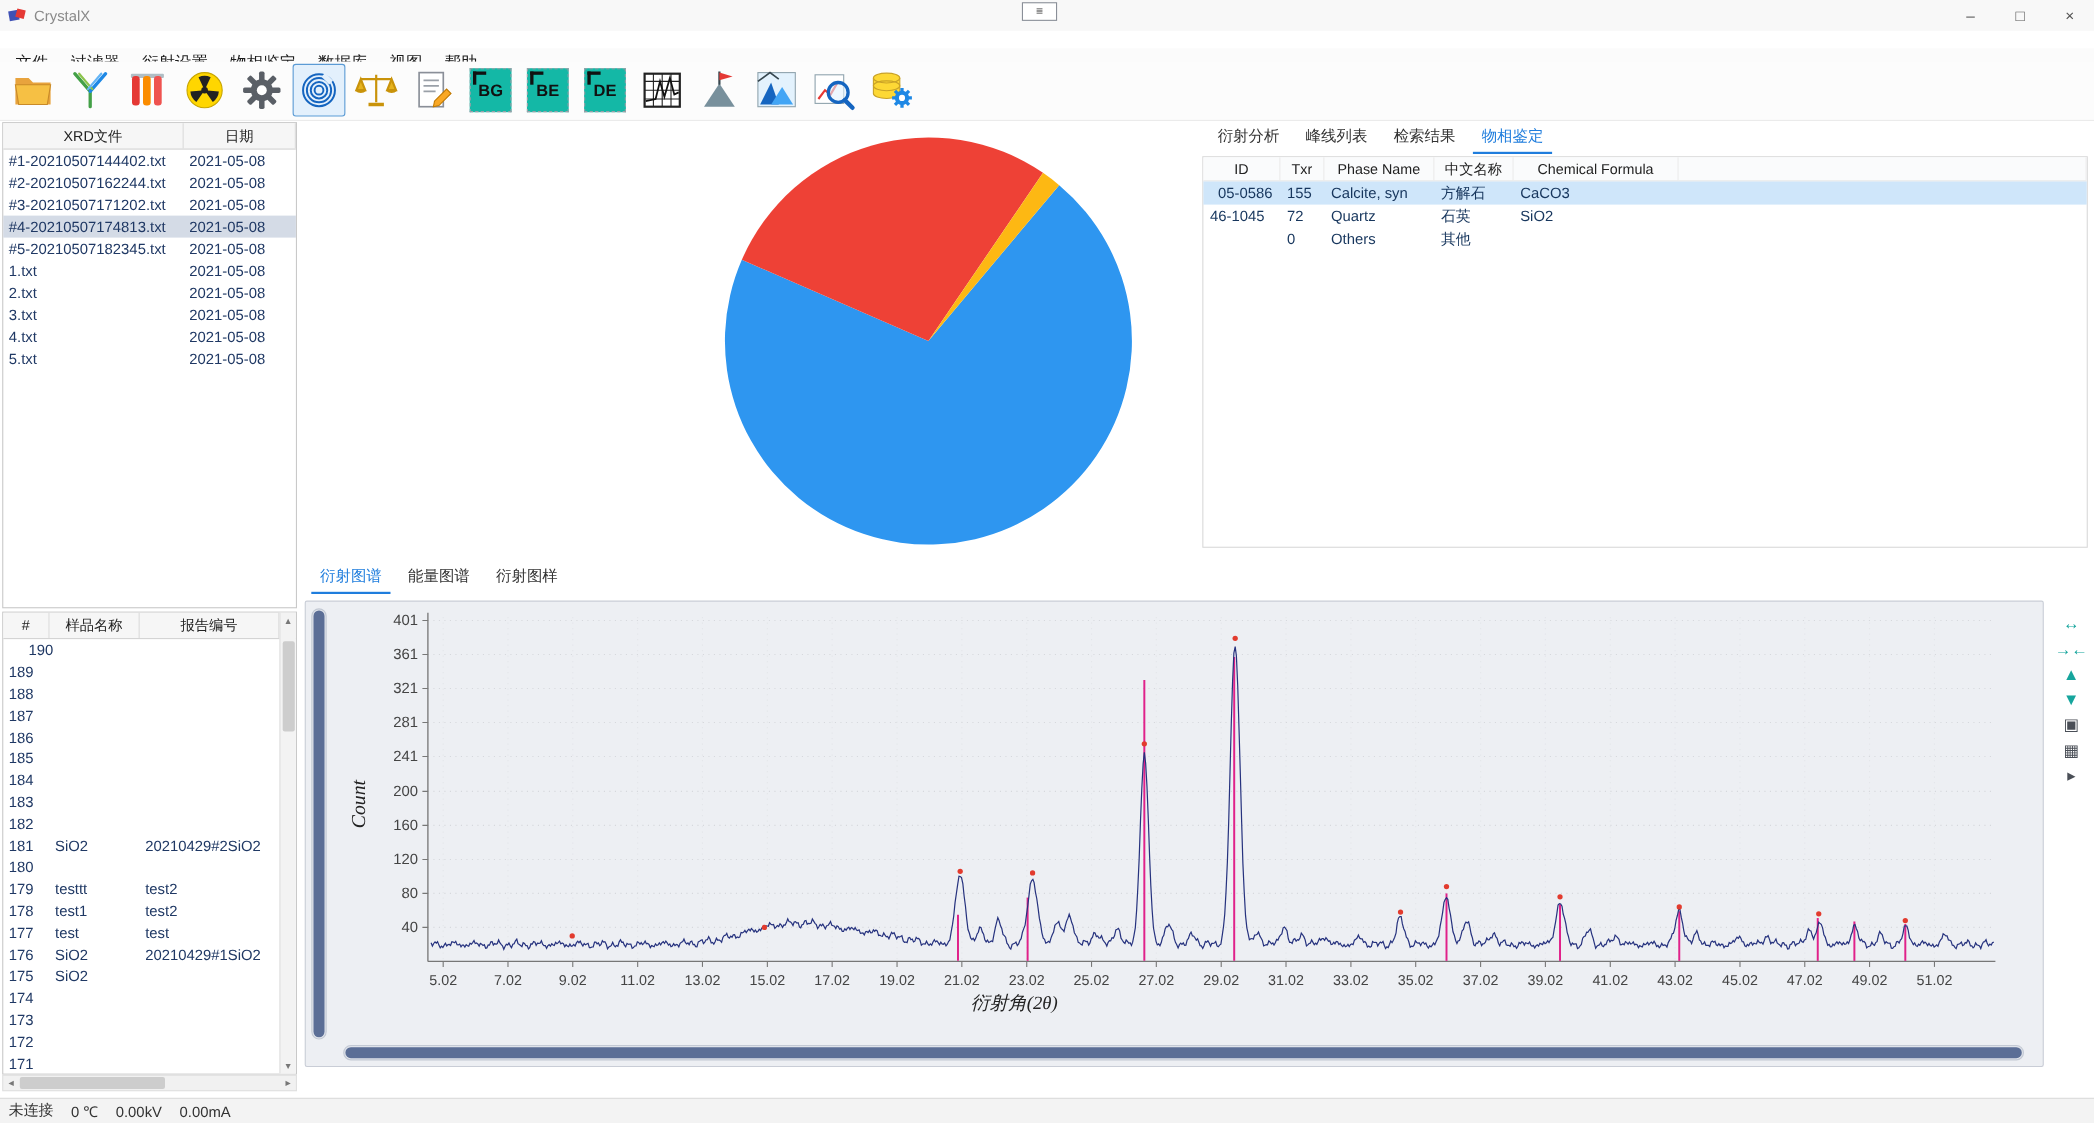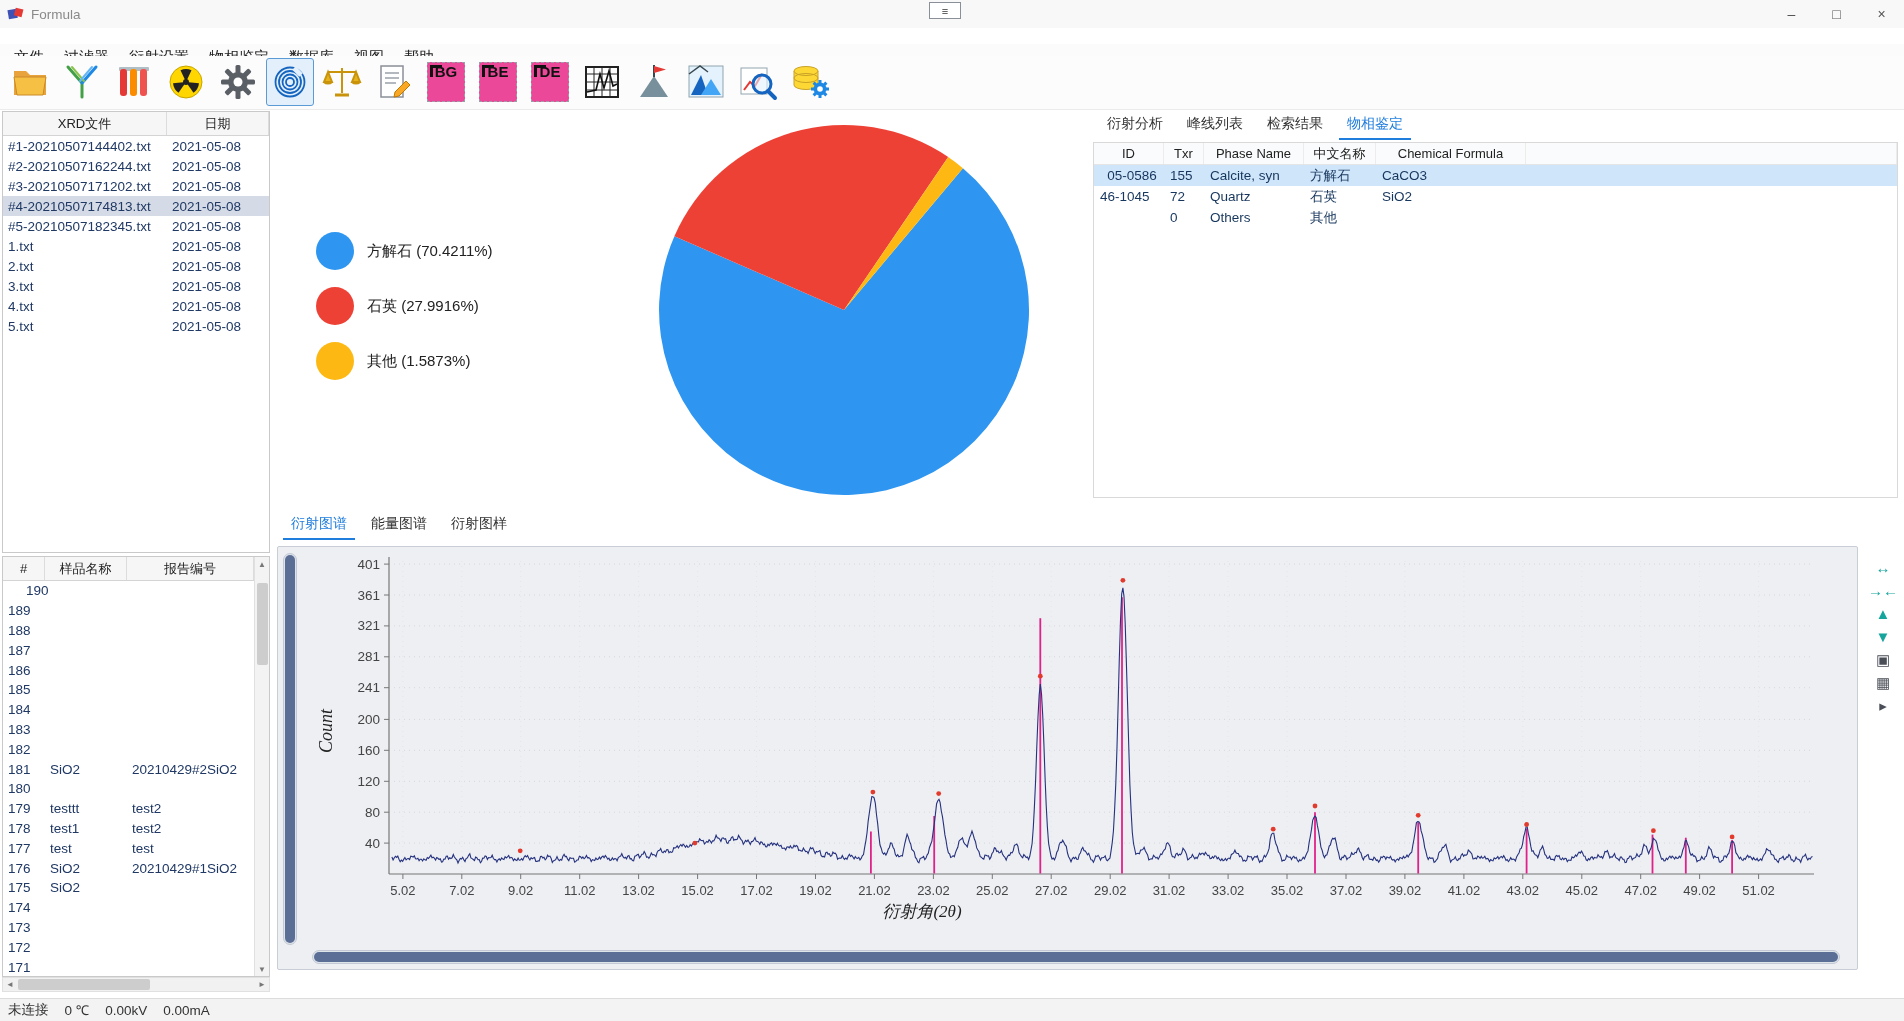"Formula" span.win-title { text: Formula -> CrystalX }
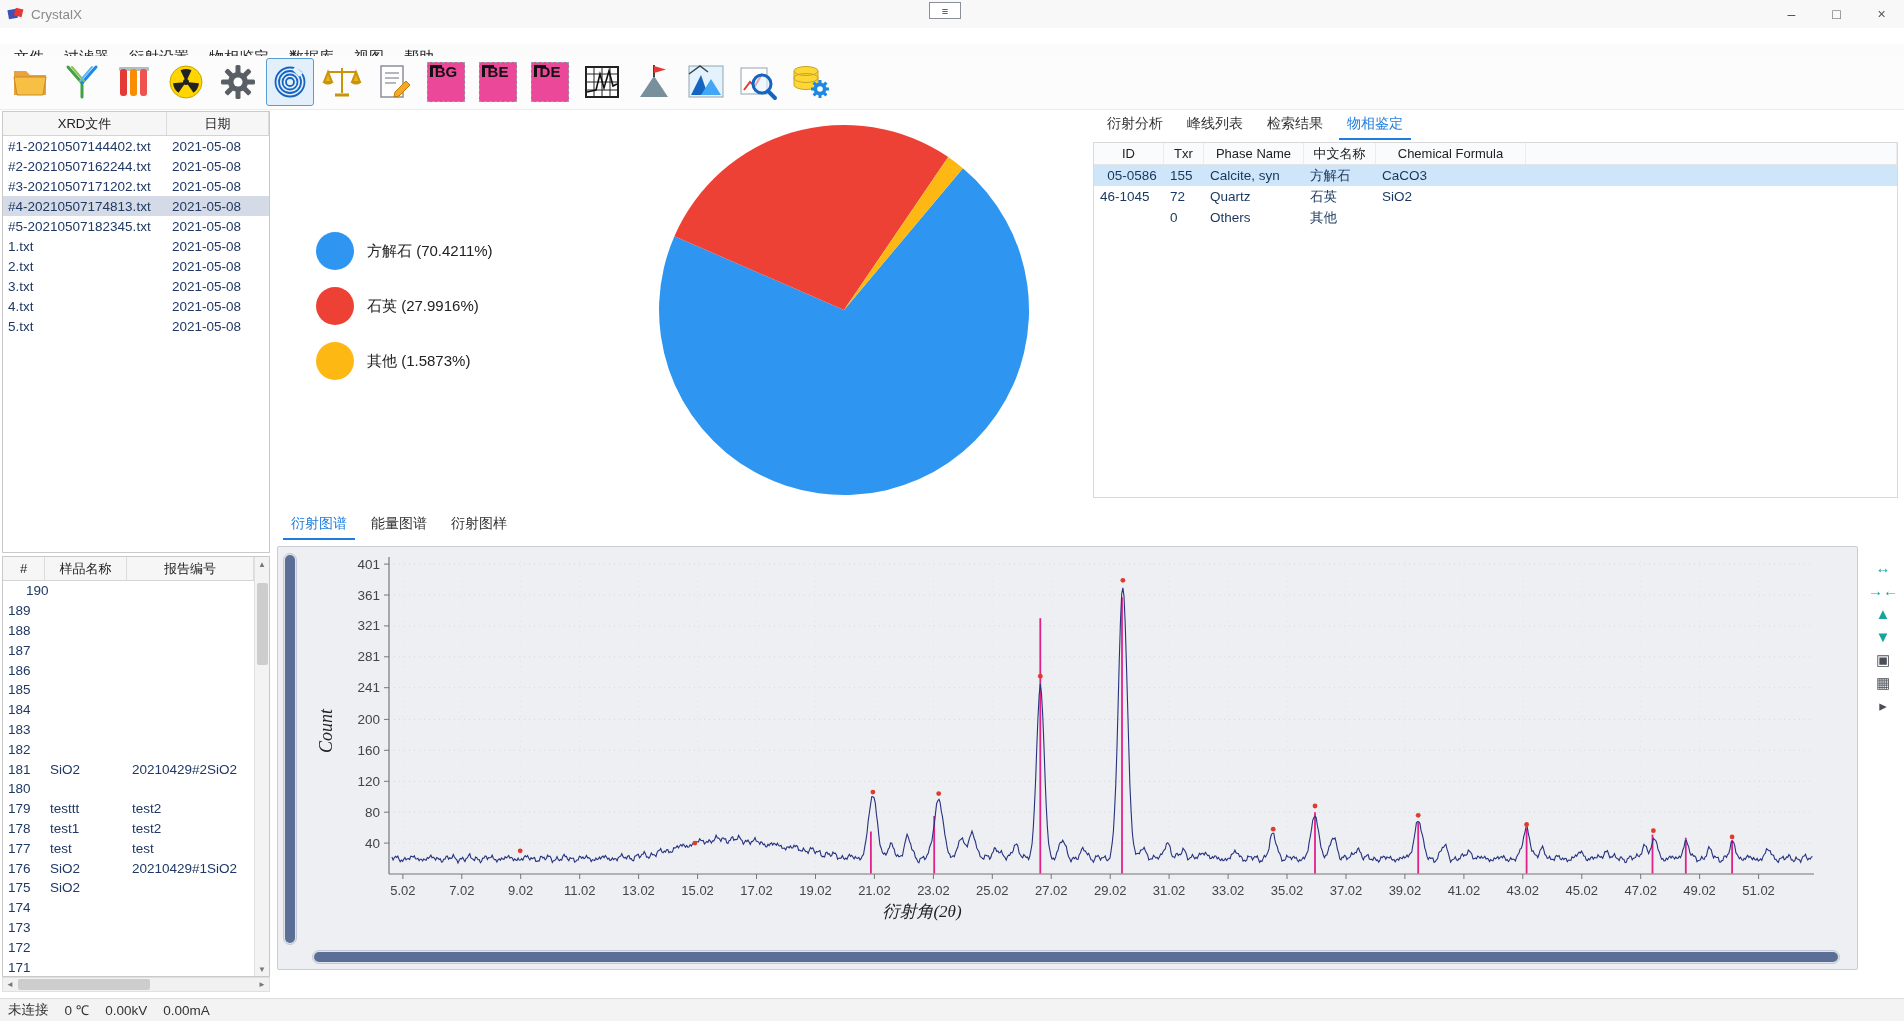"BG" .badge-icon { align-items: flex-start -> center; background: #ec4899 -> #14b8a6 }
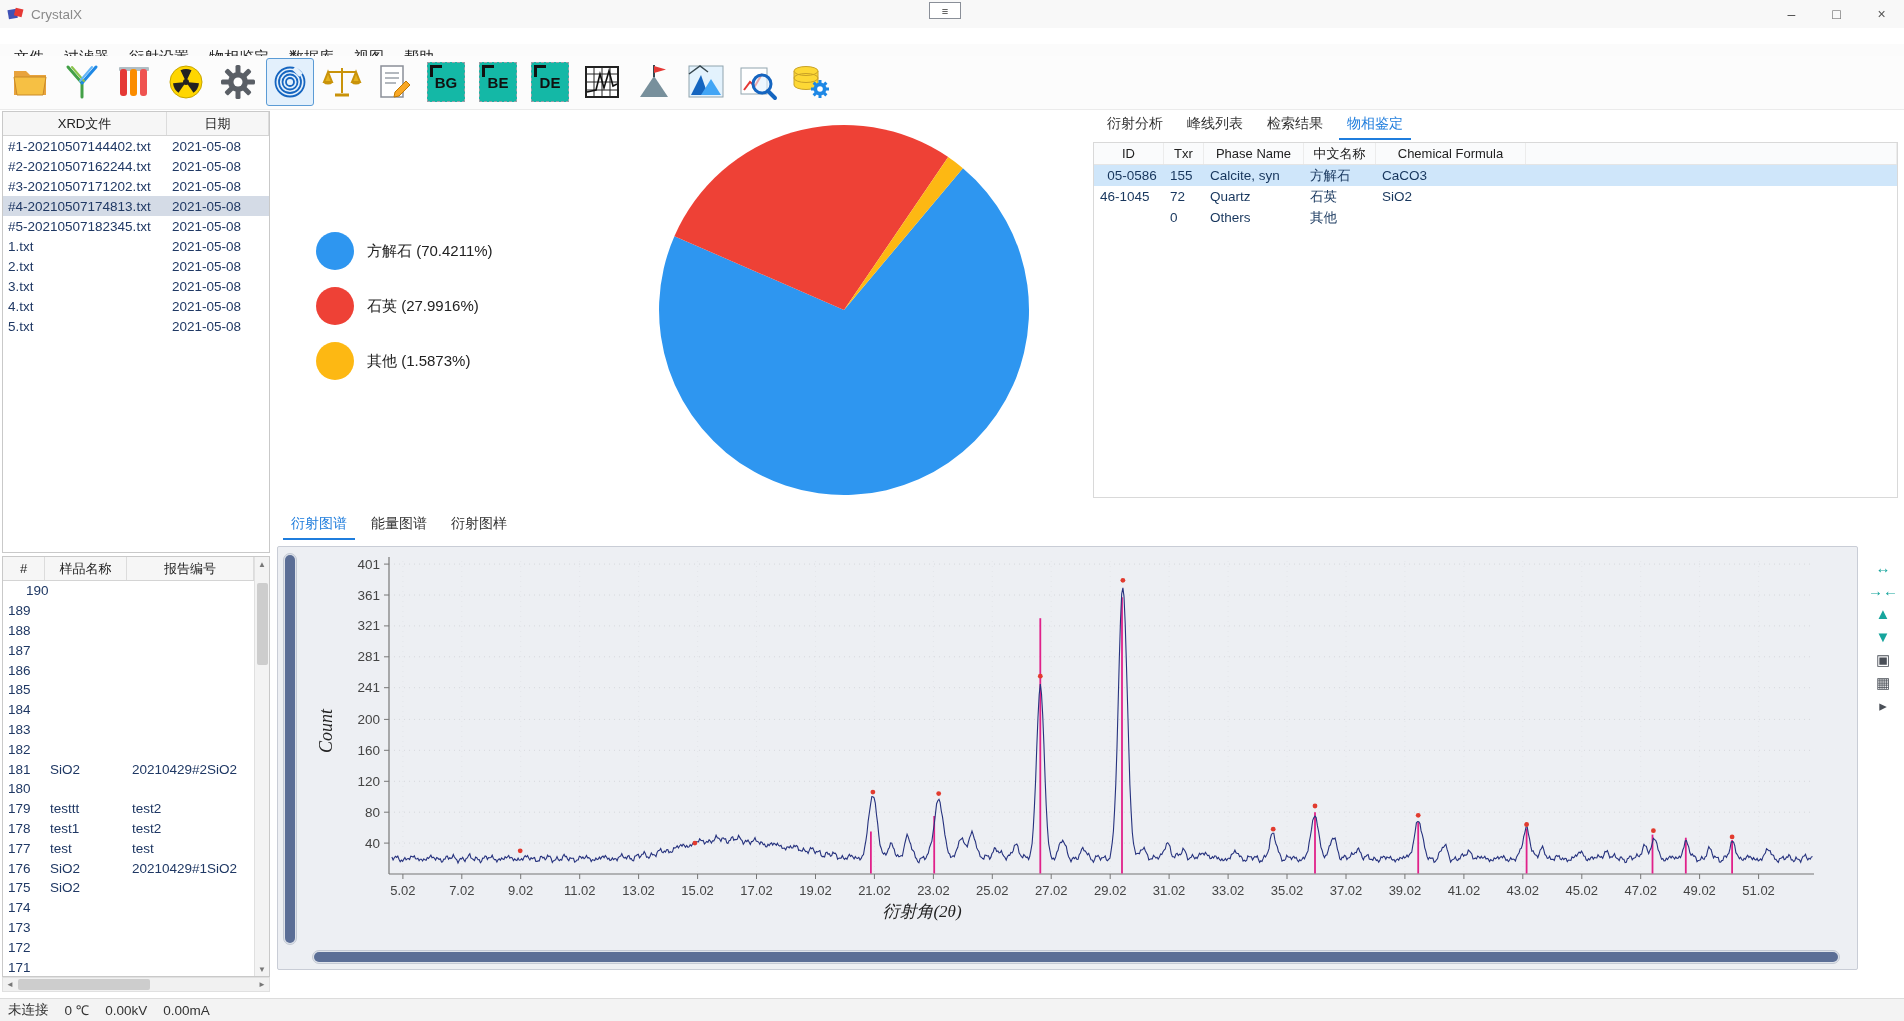"方解石 (70.4211%)" div.pie-legend { html: <div> <div> <span></span> <span>方解石 (70.4211%)</span> </div> <div> <span></span> <span>石英 (27.9916%)</span> </div> <div> <span></span> <span>其他 (1.5873%)</span> </div> </div> -> none }
